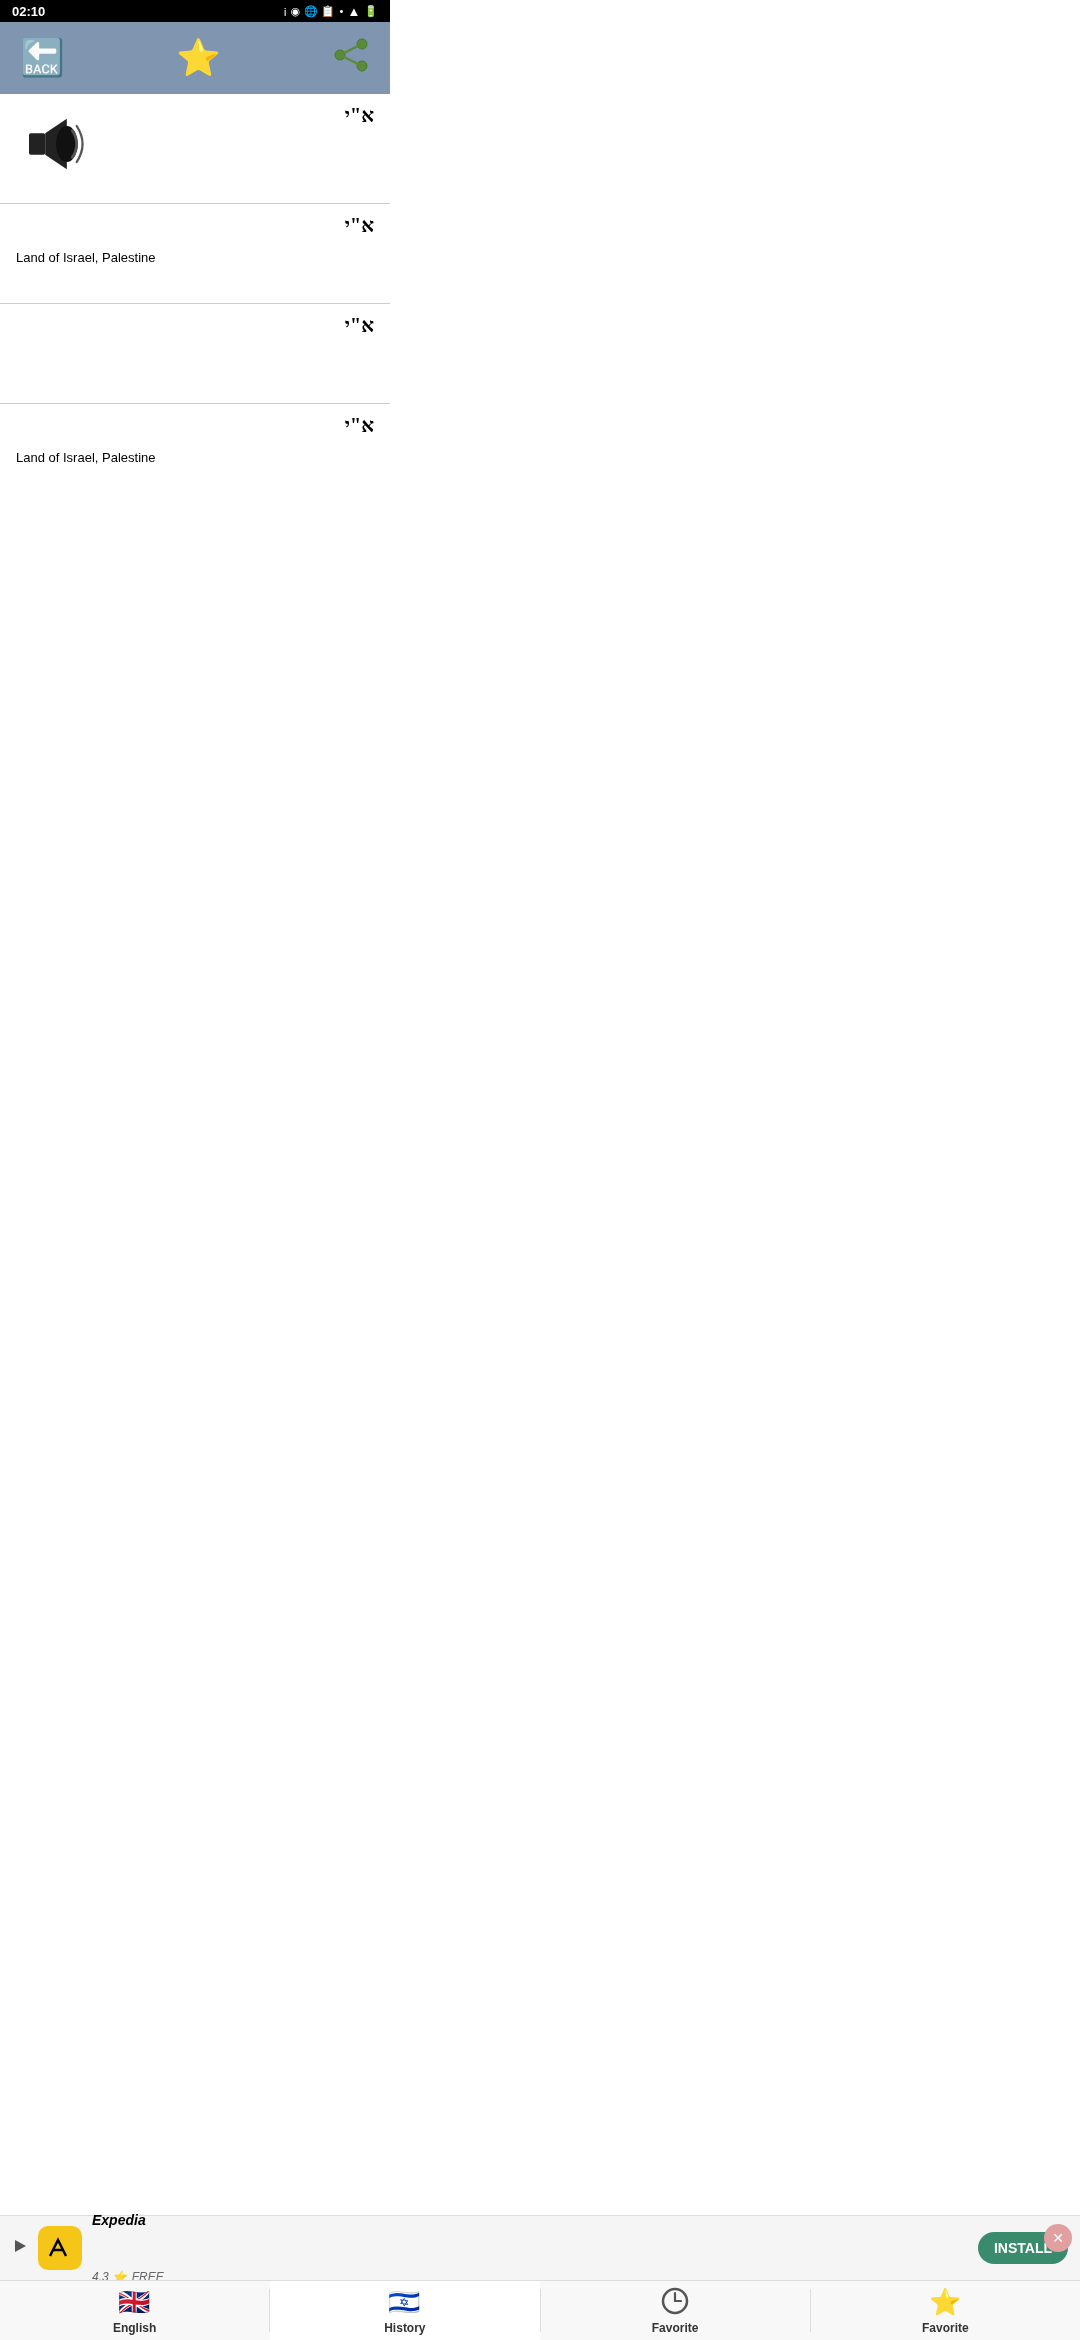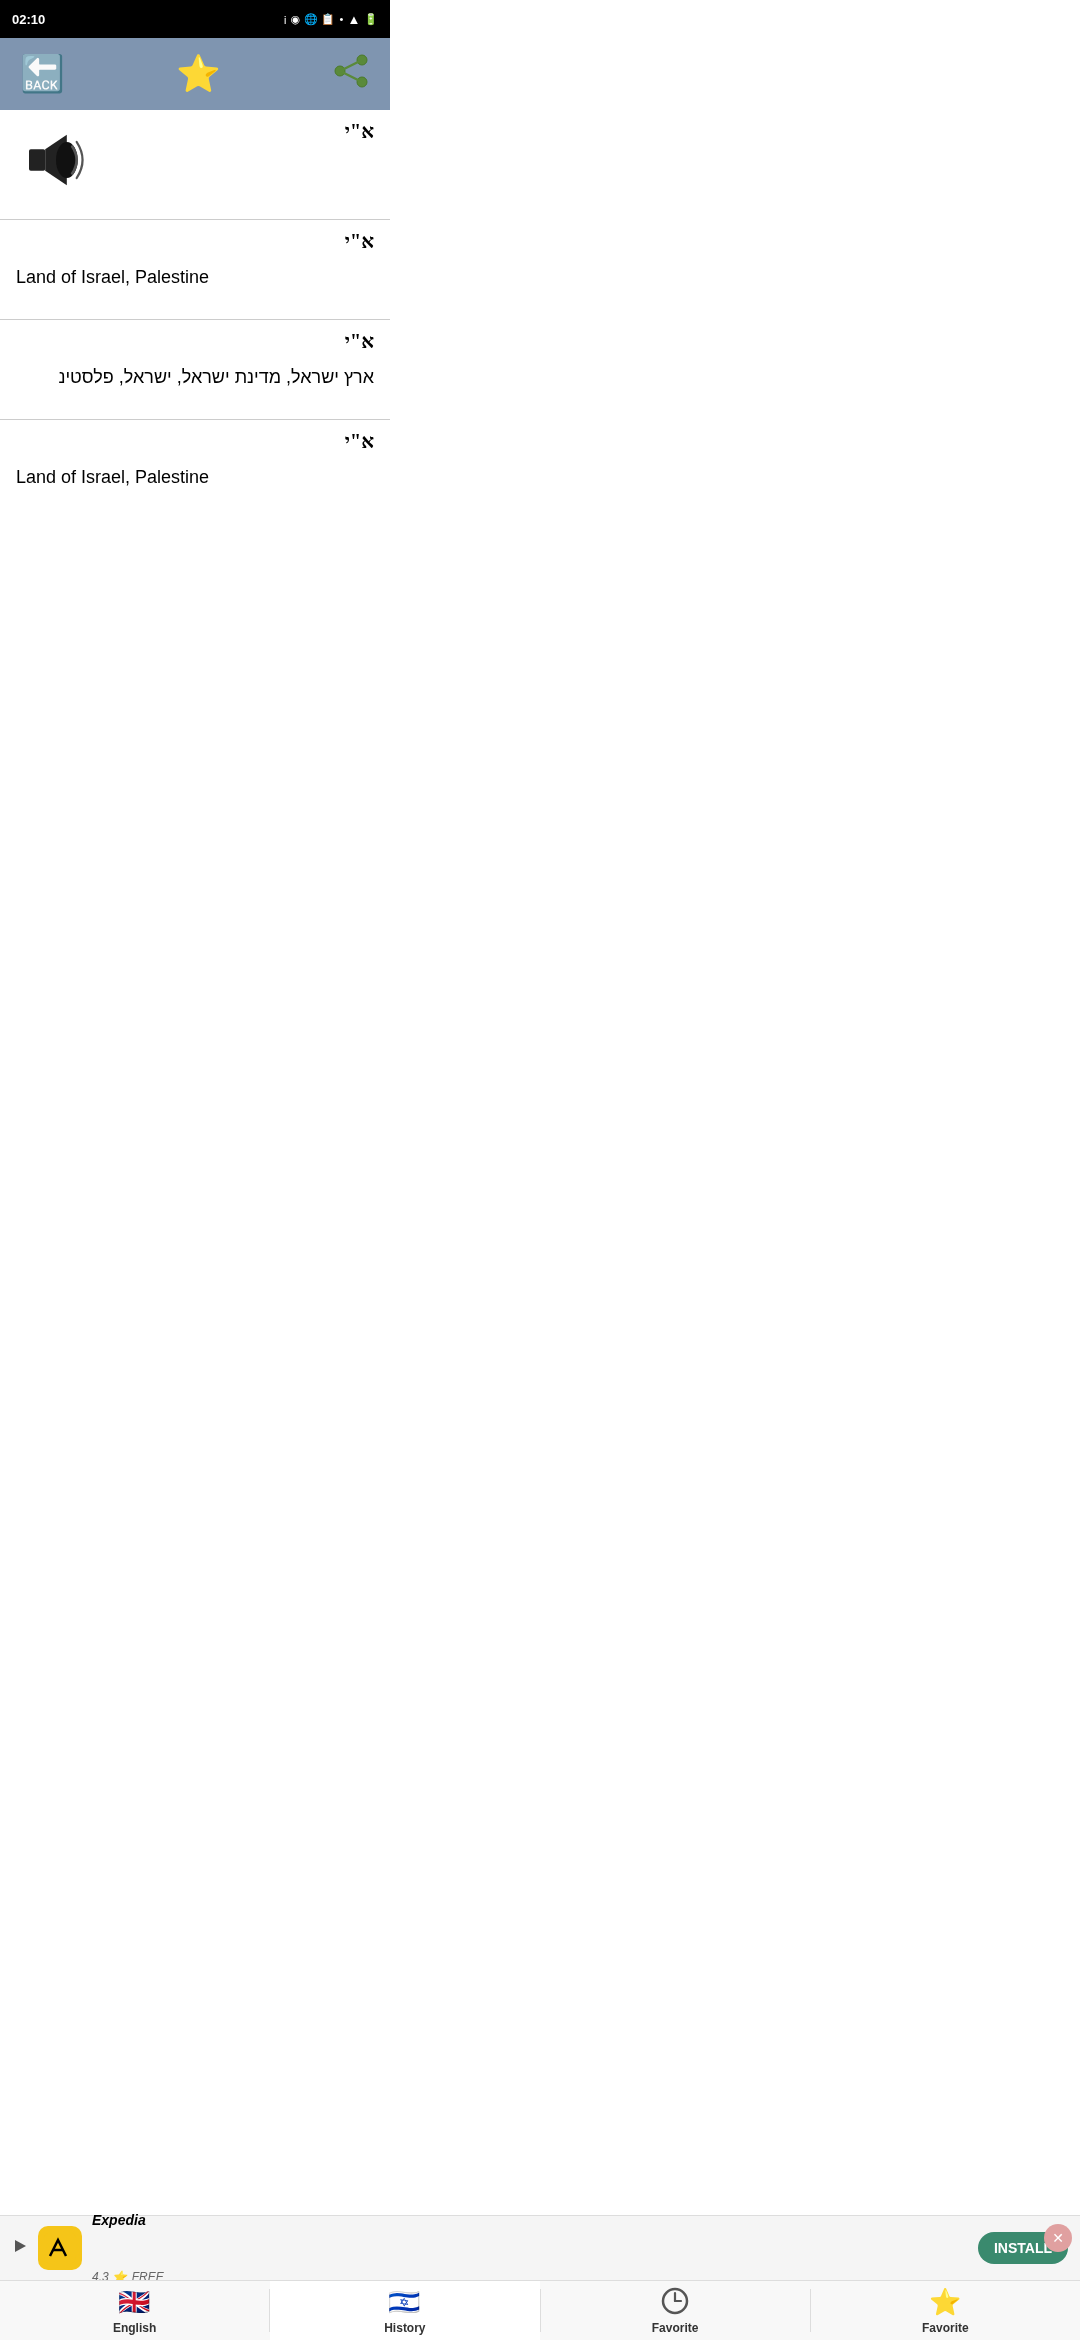"02:10" .status-bar { height: 38px -> 22px }
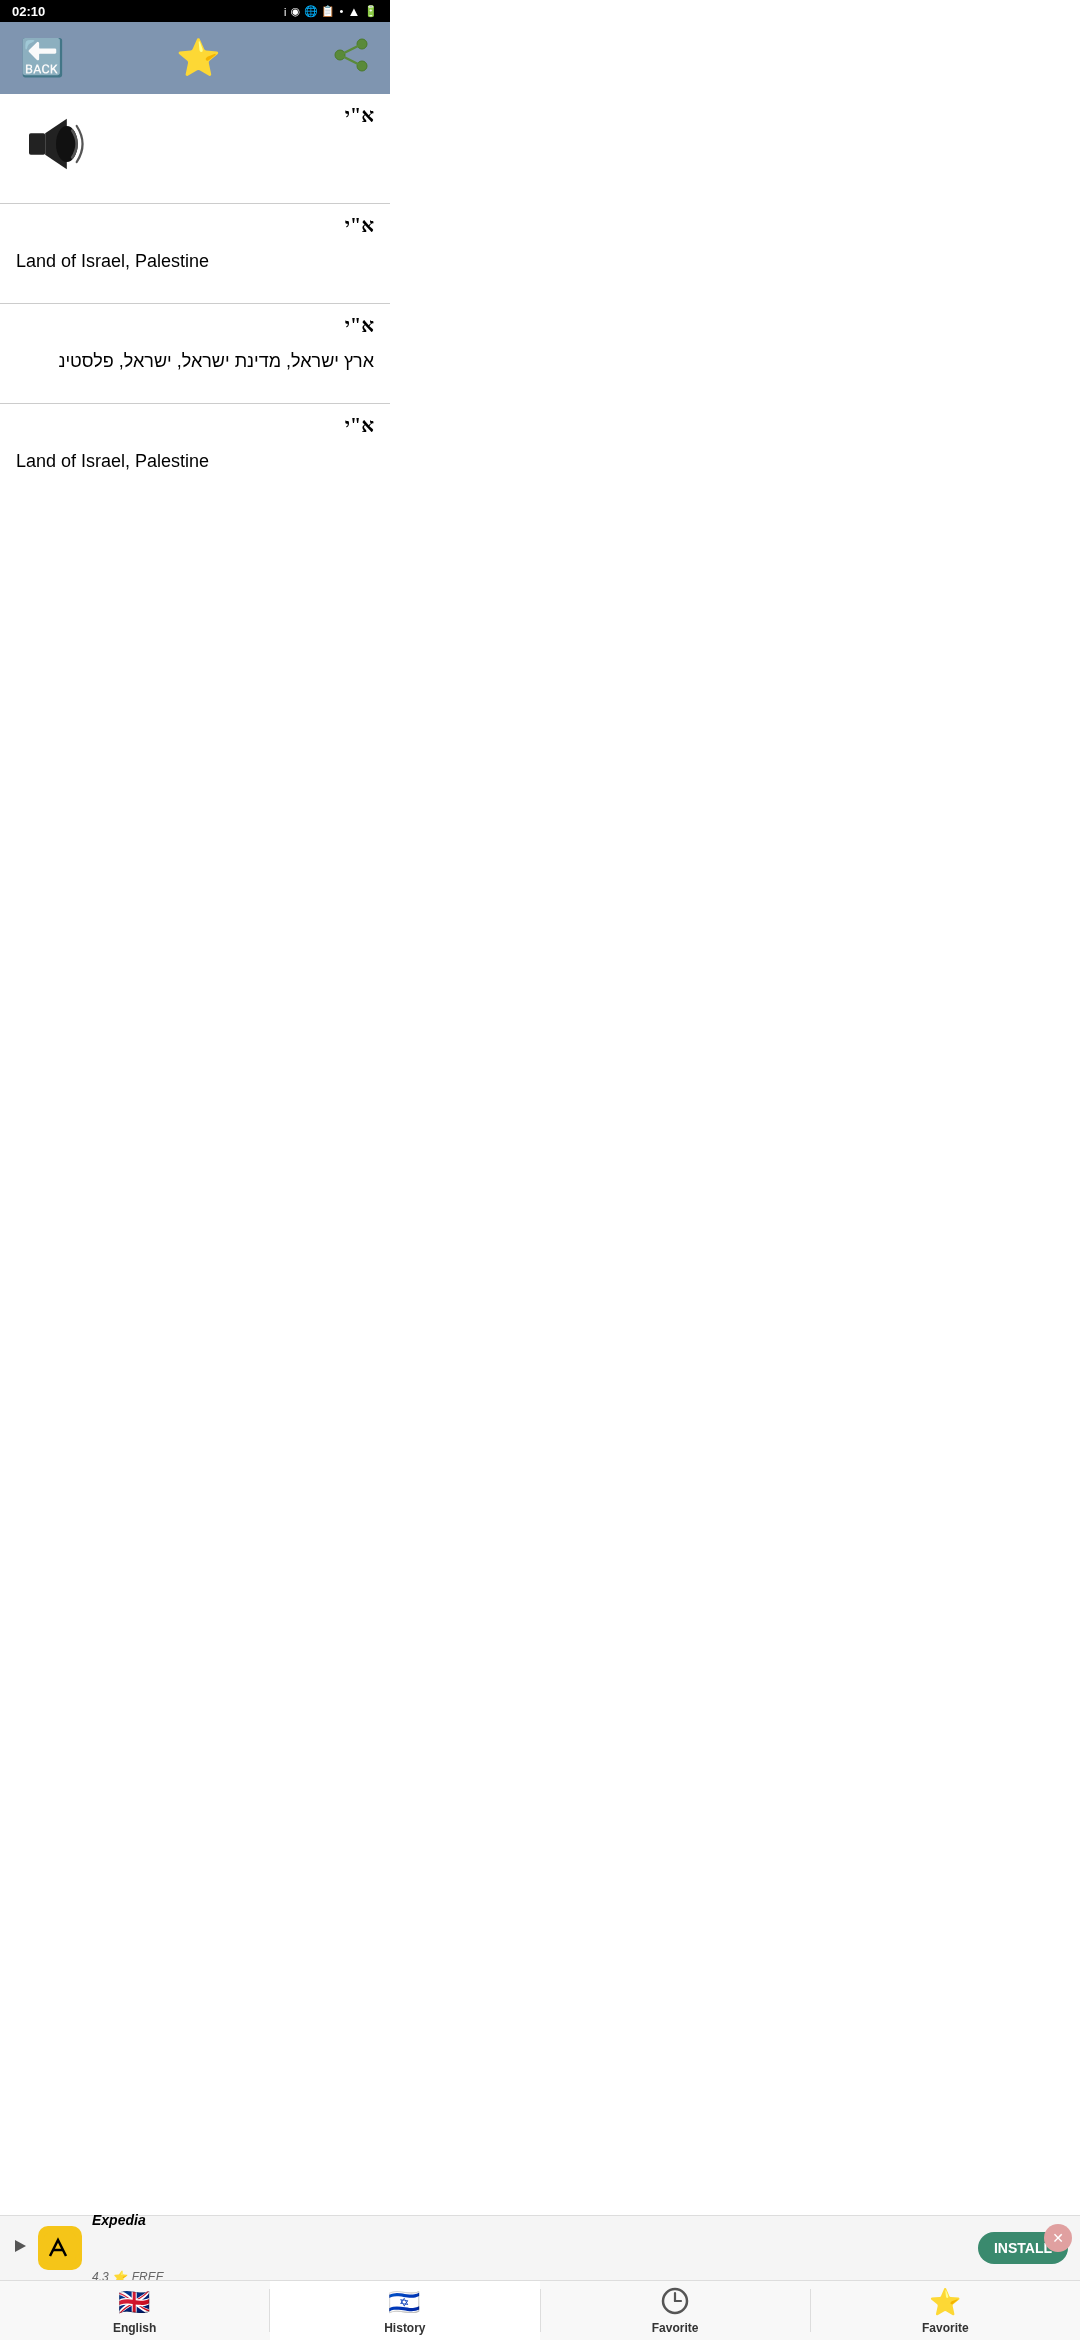"Land of Israel, Palestine" .entry-text { font-size: 18px -> 13px }
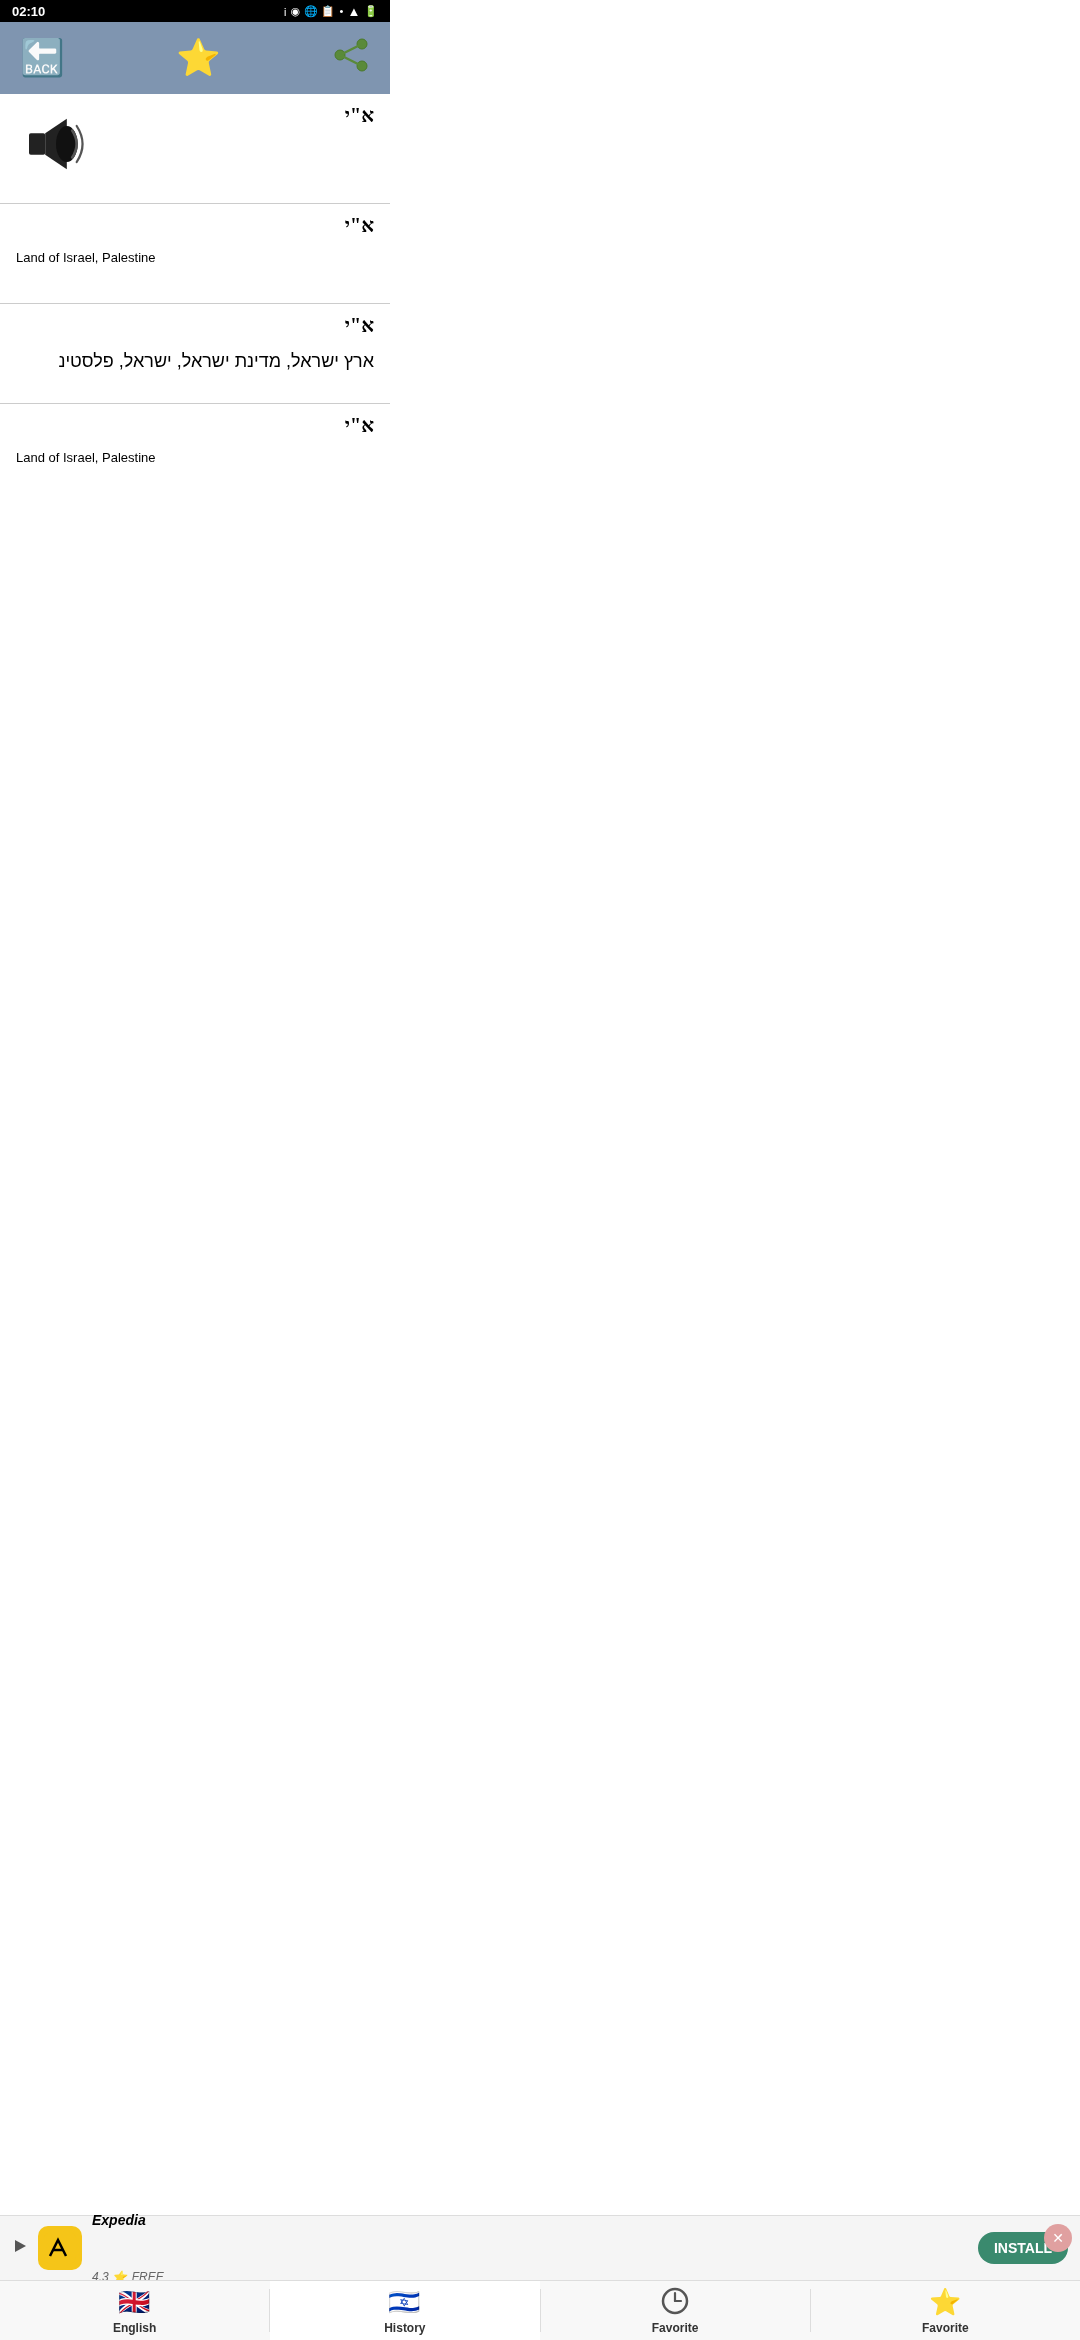"ארץ ישראל, מדינת ישראל, ישראל," div.entry-text { html: <div>ארץ ישראל, מדינת ישראל, ישראל, פלסטינ</div> -> none }
